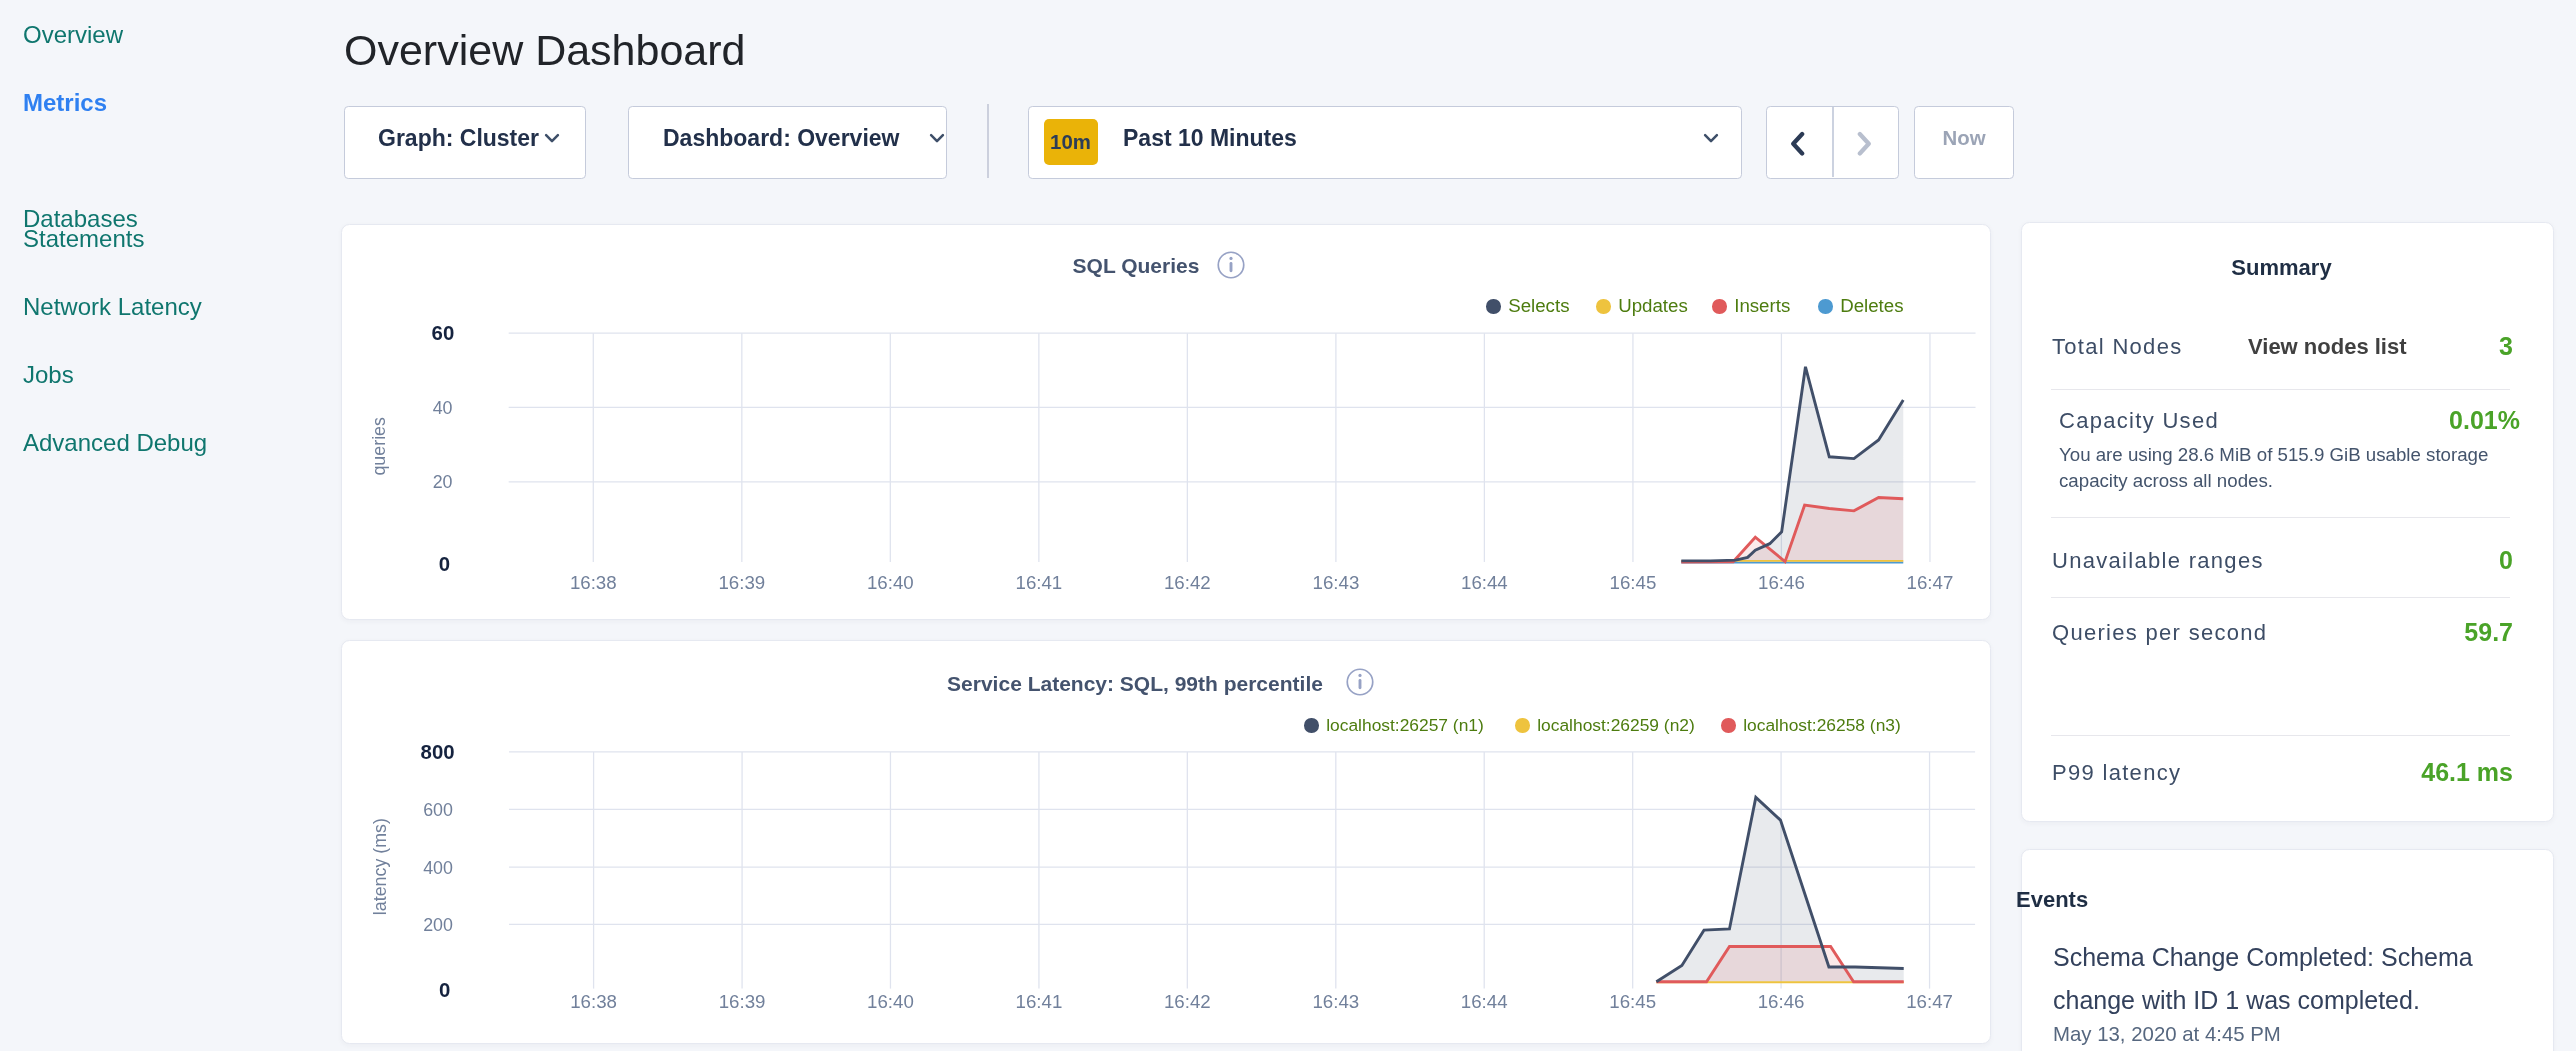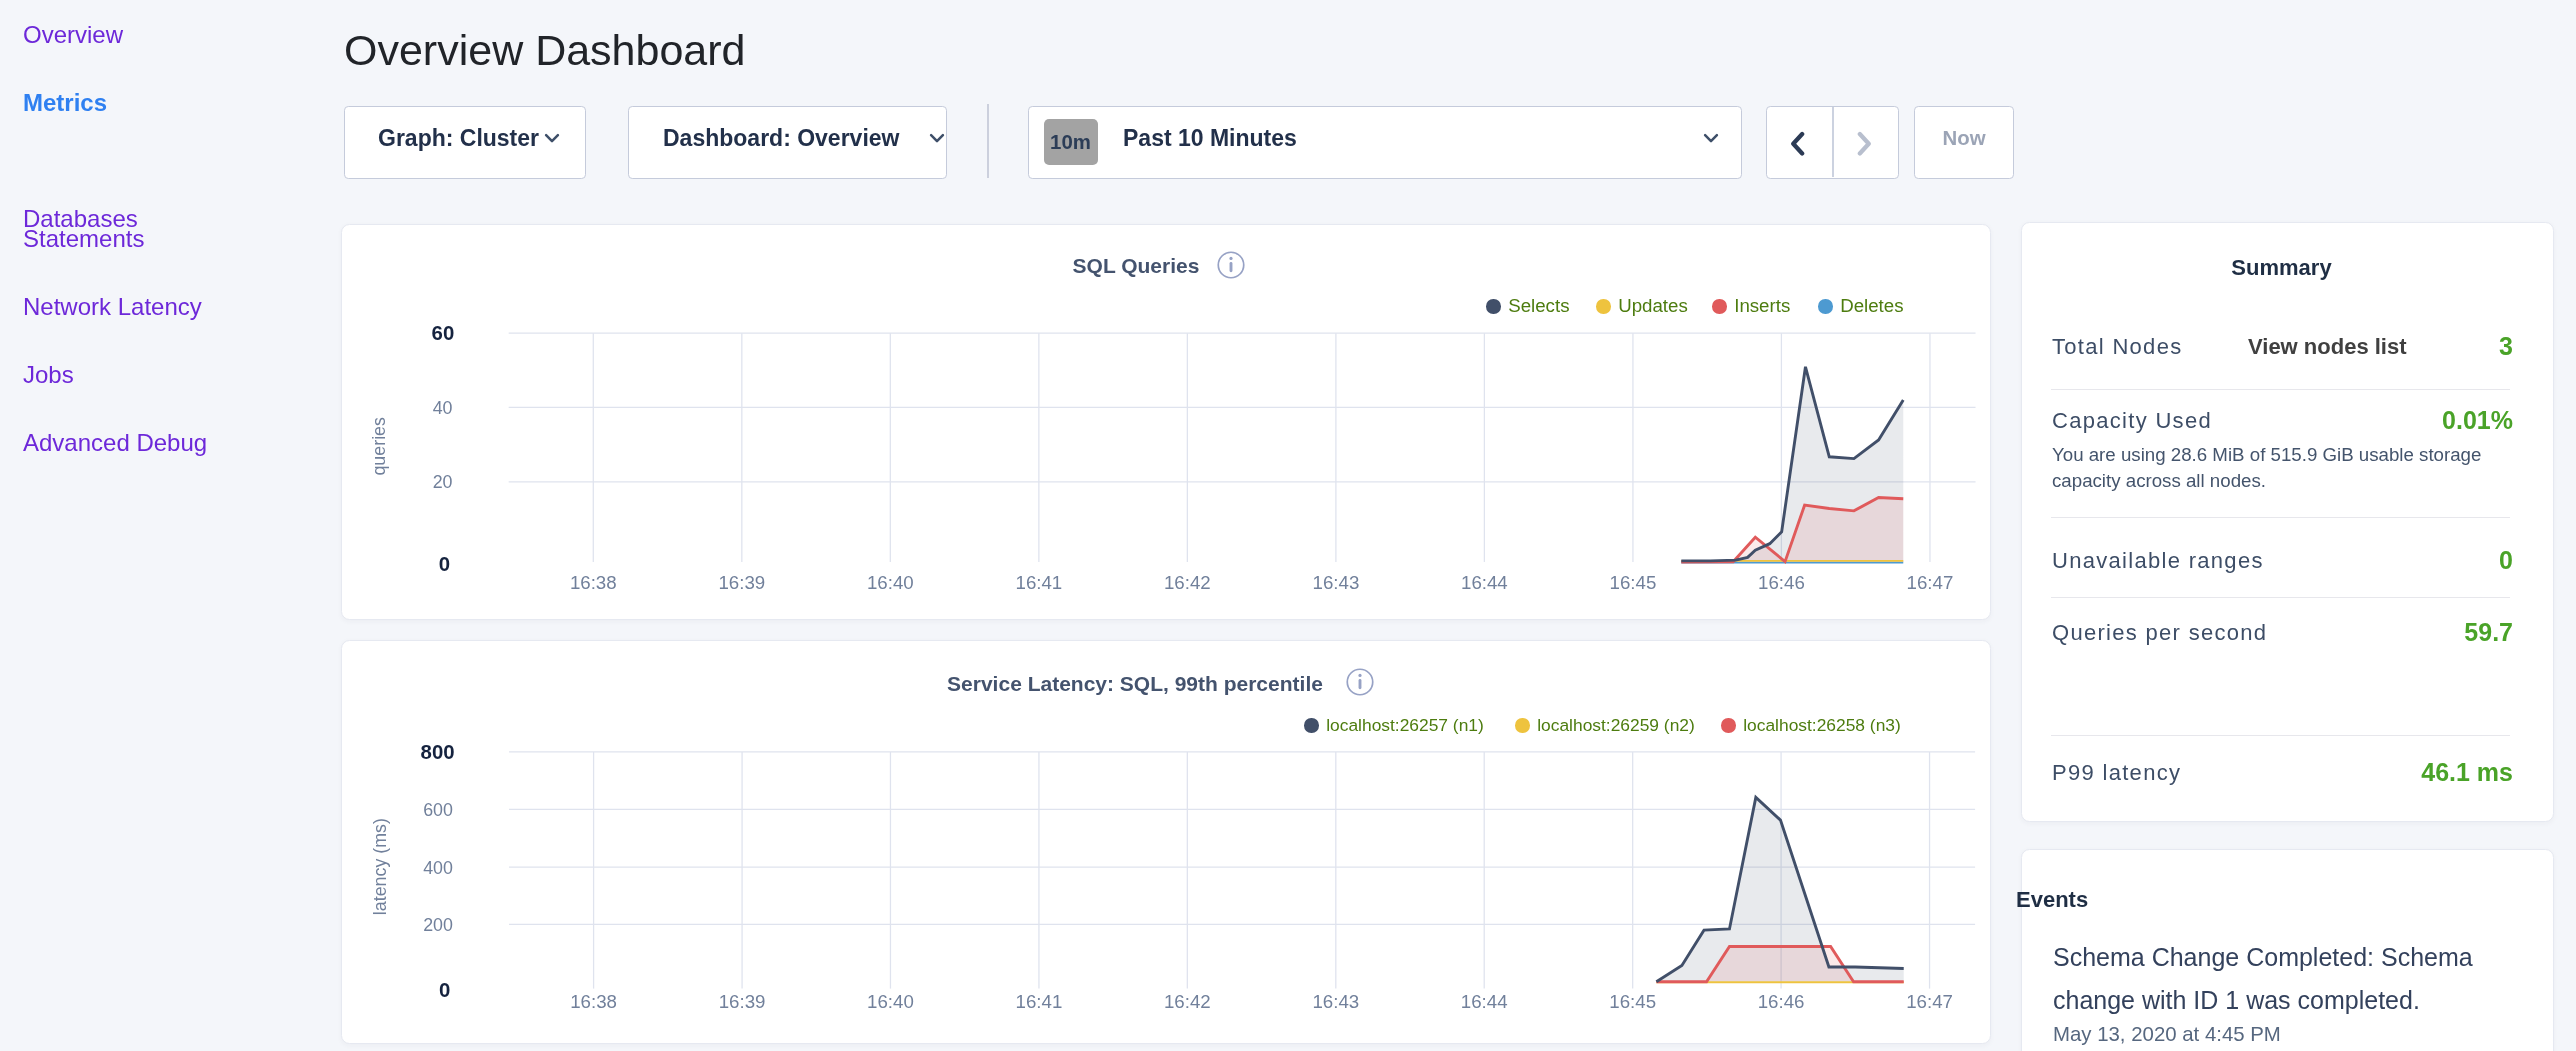"Overview" .navitem { color: #6d28d9 -> #0f766e }
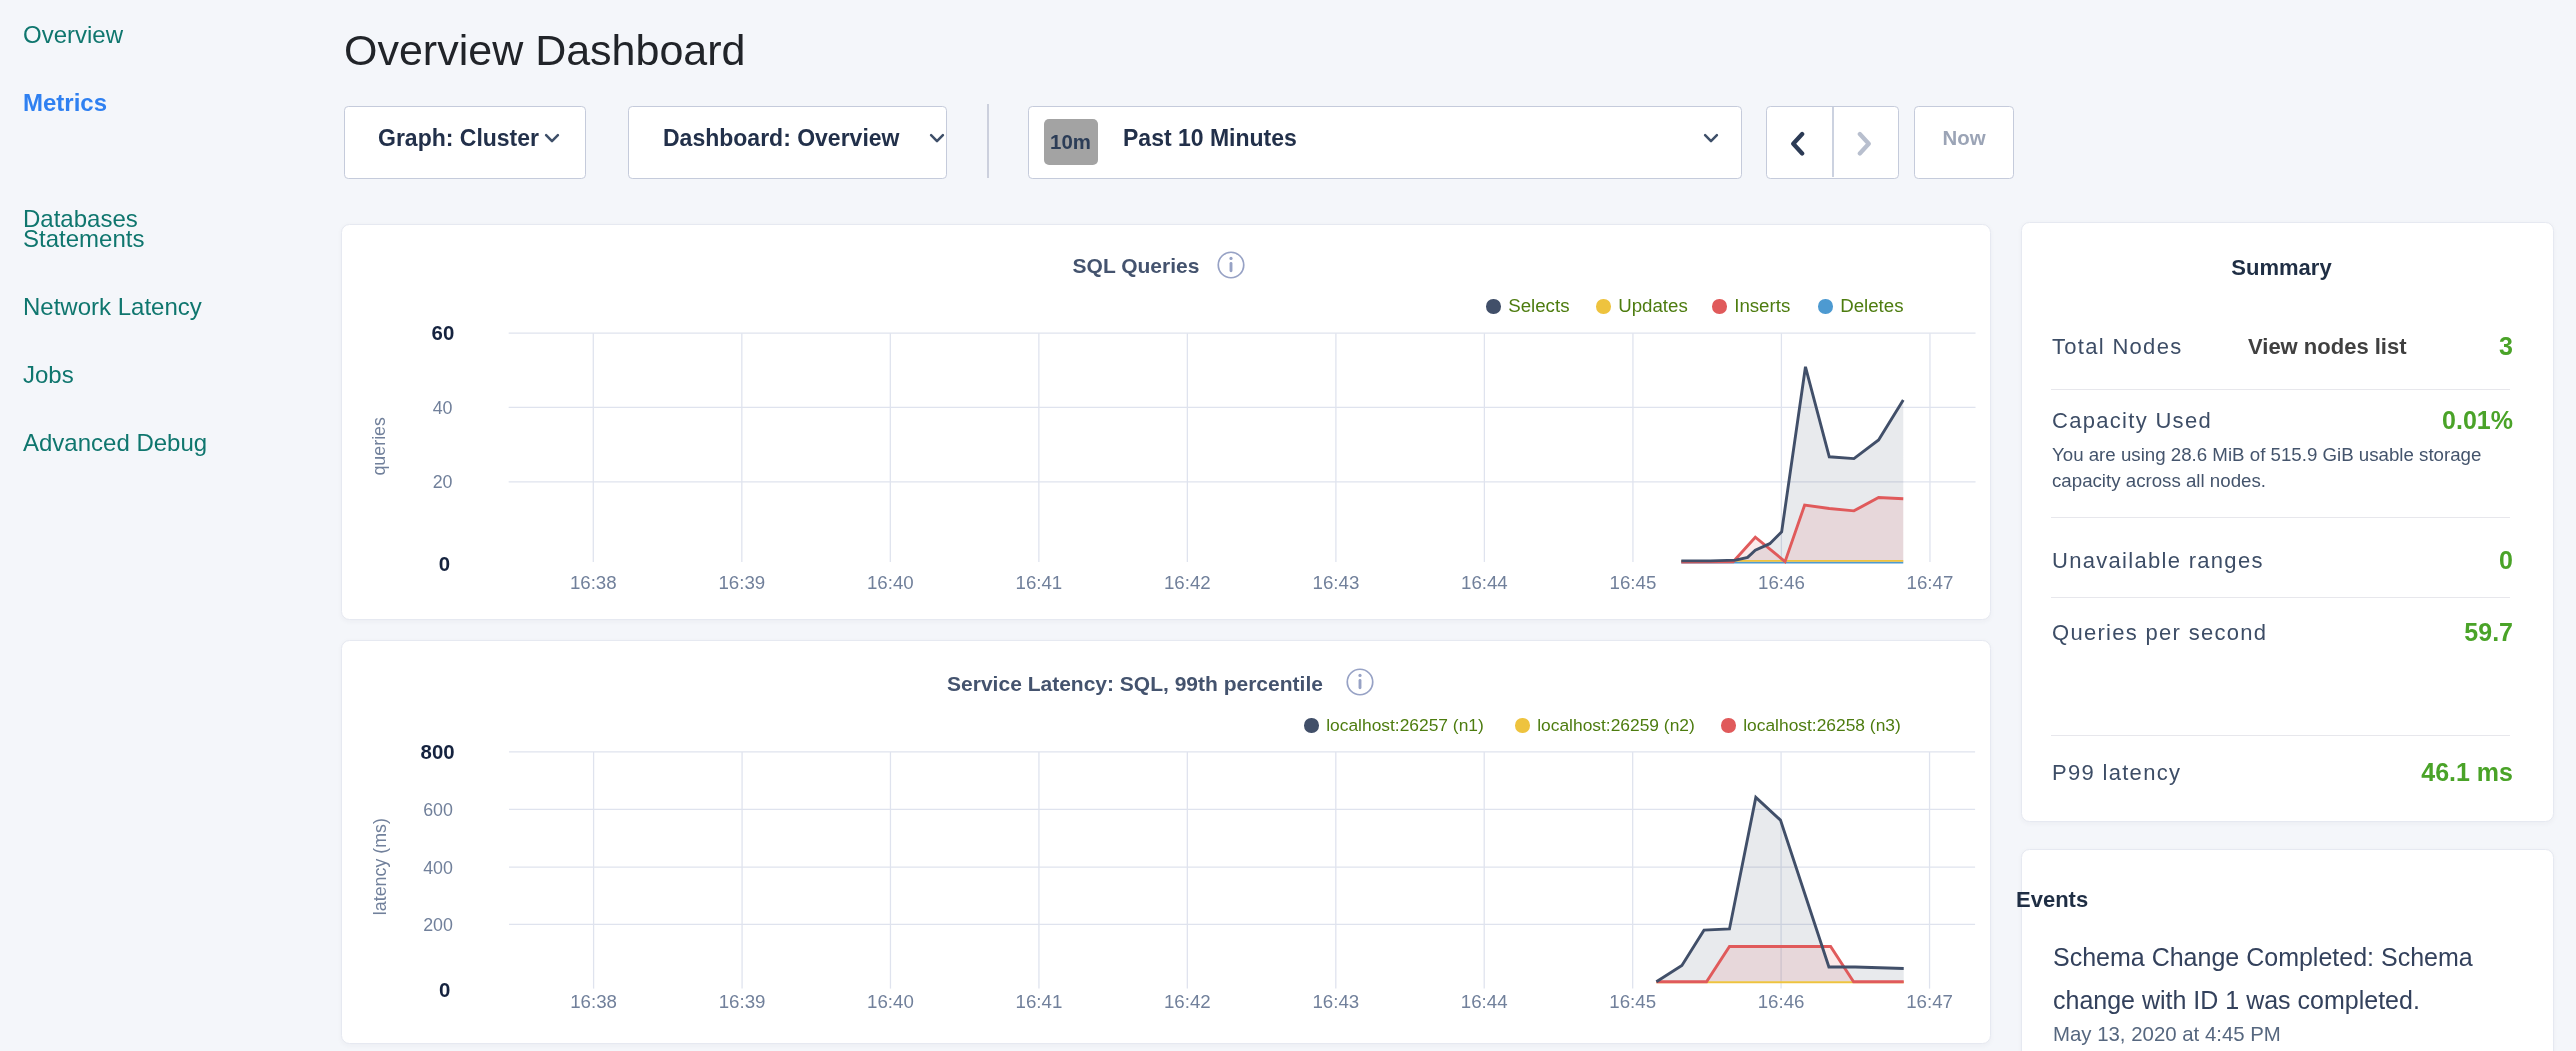"10m" span.abs { background: #a3a3a3 -> #eab308 }
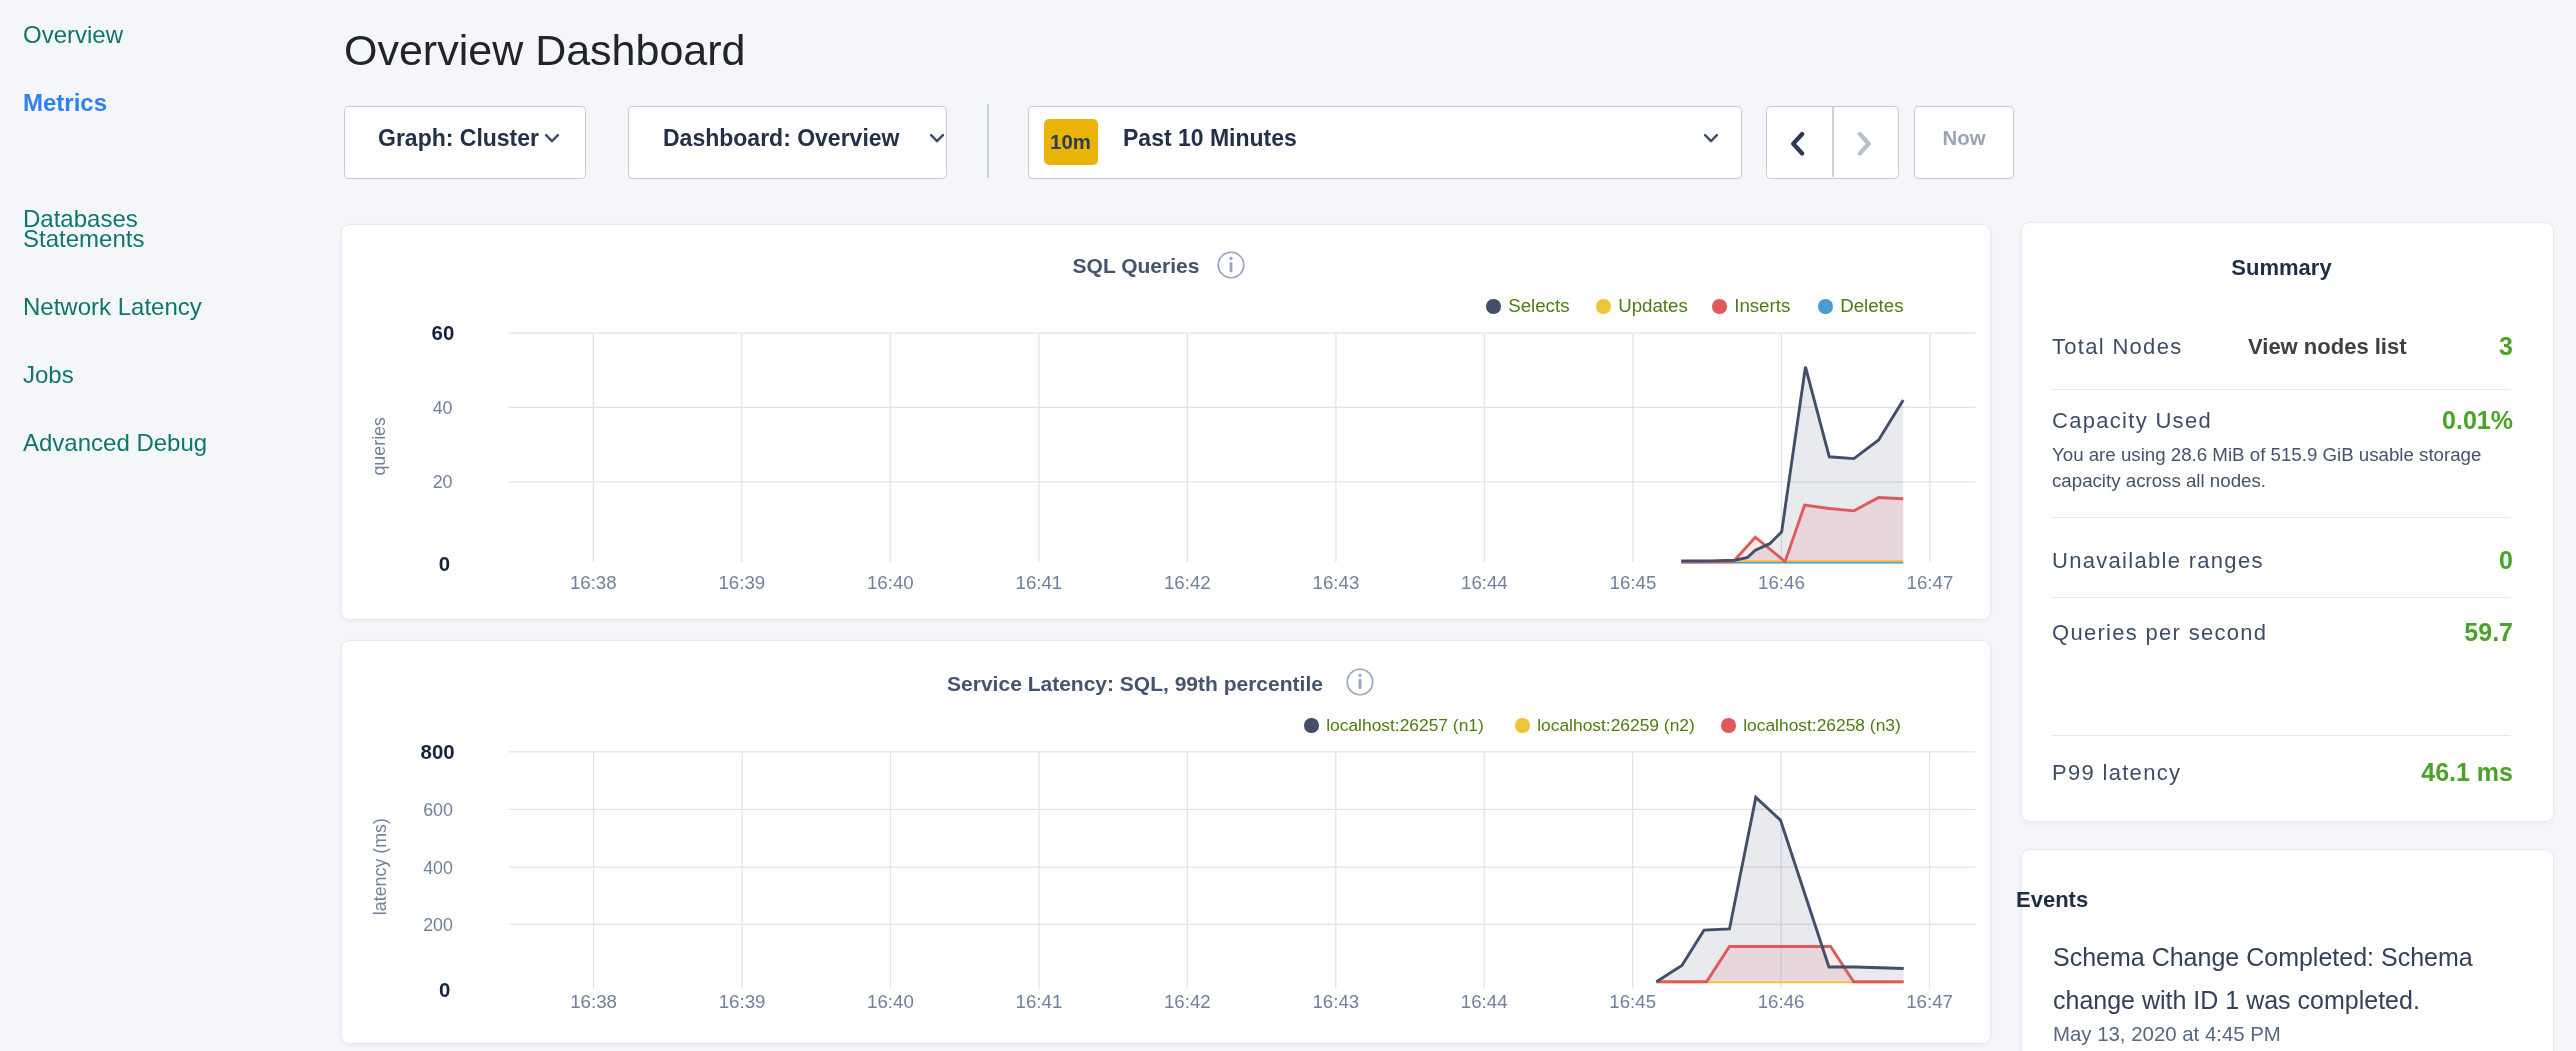"Capacity Used" div.abs { left: 30px -> 37px }
